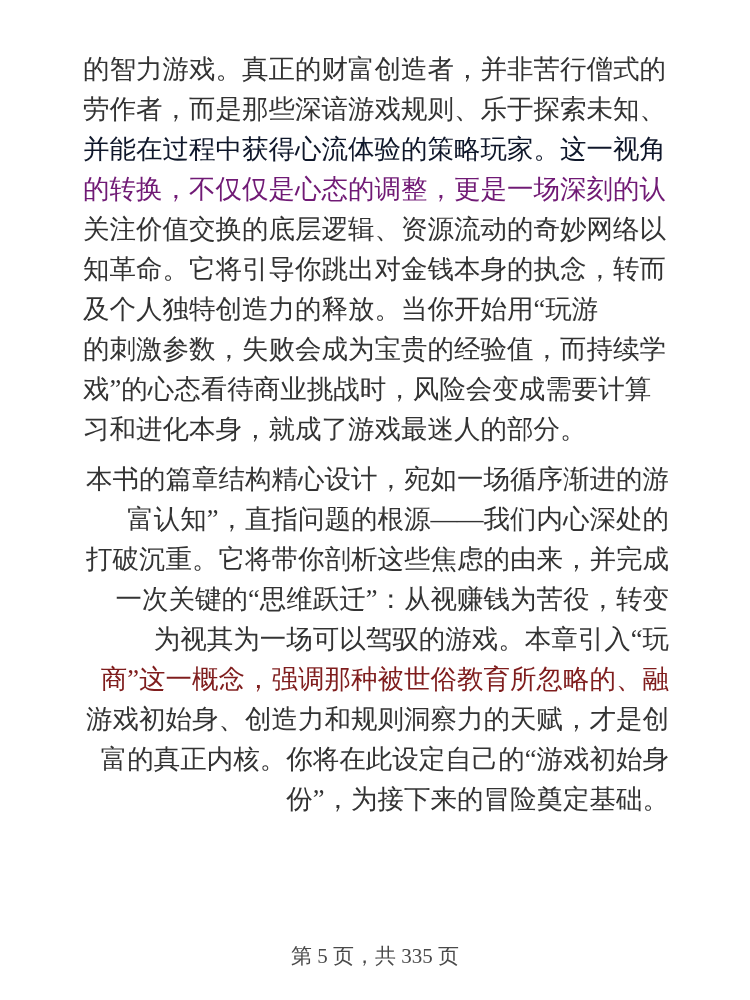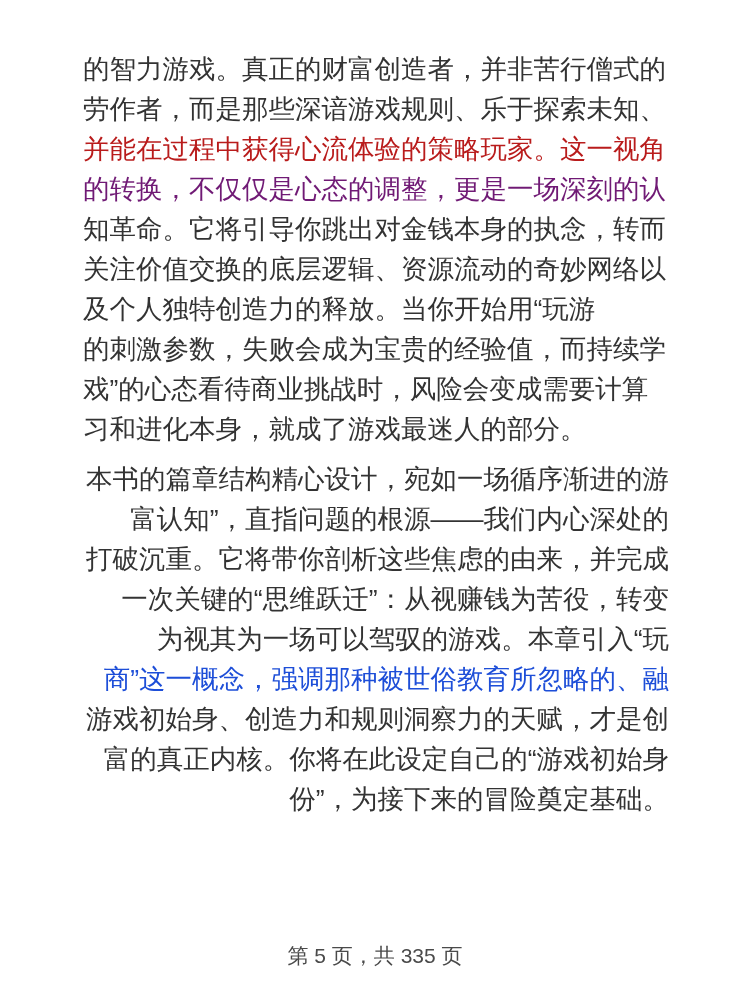"的智力游戏。真正的财富创造者，并非苦行僧式的" .page { font-family: Liberation Sans, sans-serif -> Liberation Serif, serif }
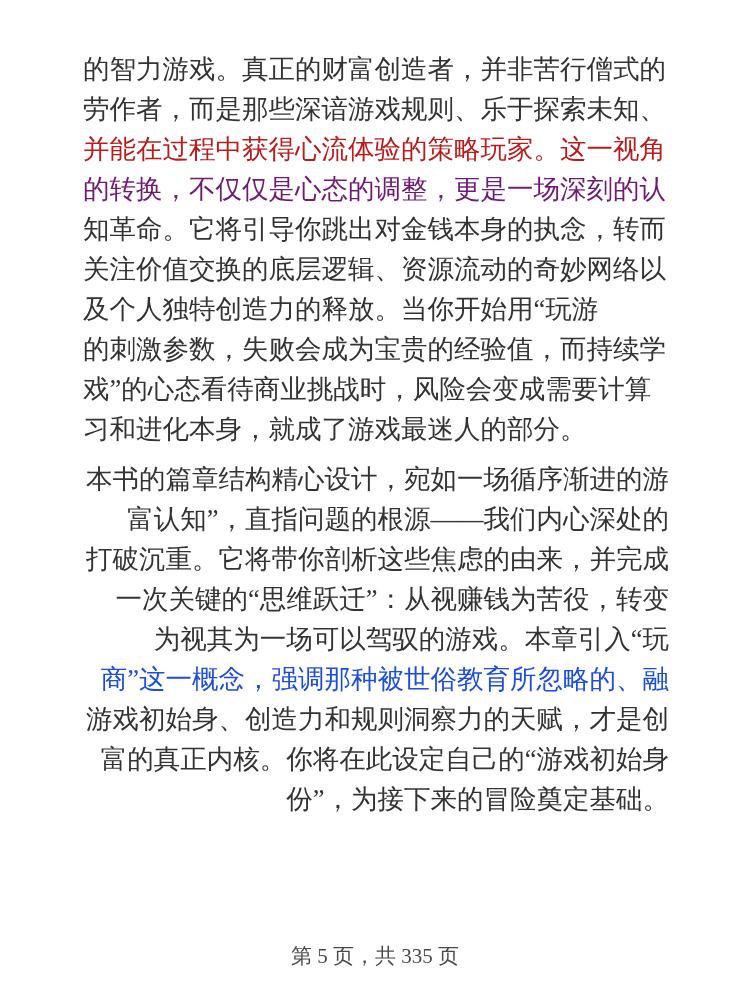"并能在过程中获得心流体验的策略玩家。这一视角" div.line { color: #b91c1c -> #0f172a }
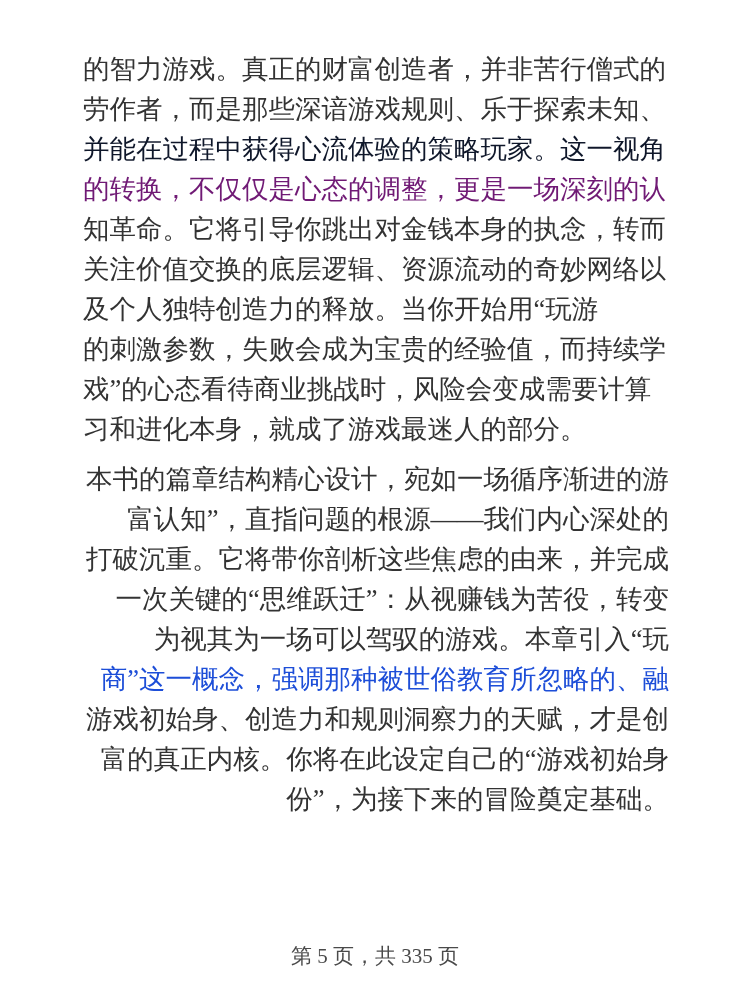"知革命。它将引导你跳出对金钱本身的执念，转而" div.line { order: before "关注价值交换的底层逻辑、资源流动的奇妙网络以" -> after "关注价值交换的底层逻辑、资源流动的奇妙网络以" }
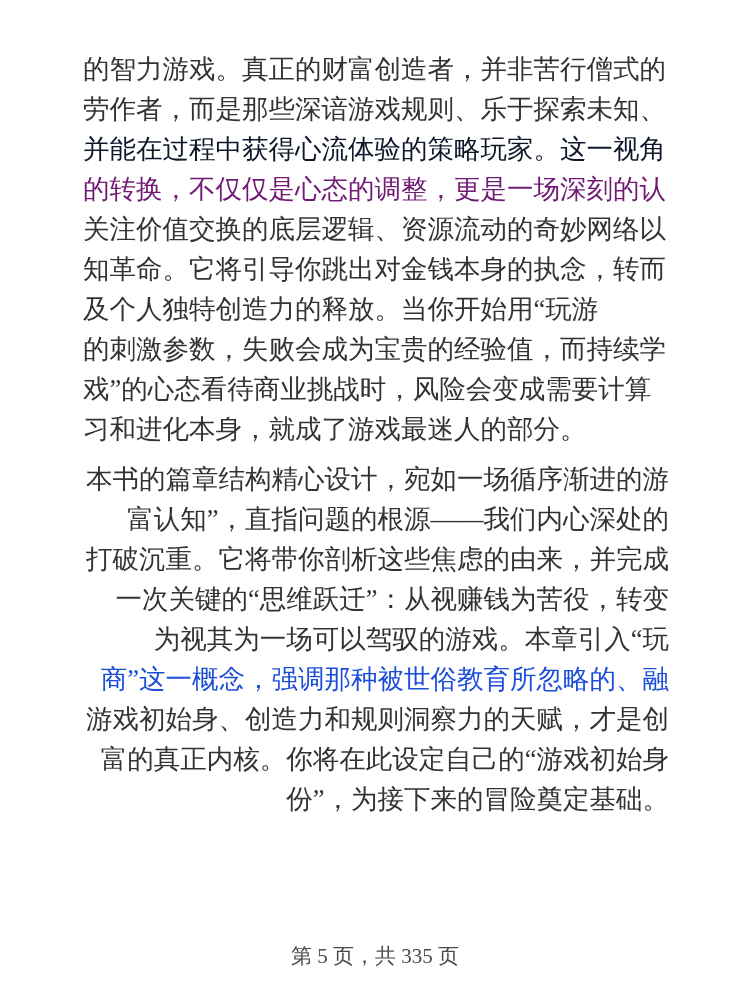"商”这一概念，强调那种被世俗教育所忽略的、融" div.line { color: #1d4ed8 -> #7f1d1d }
